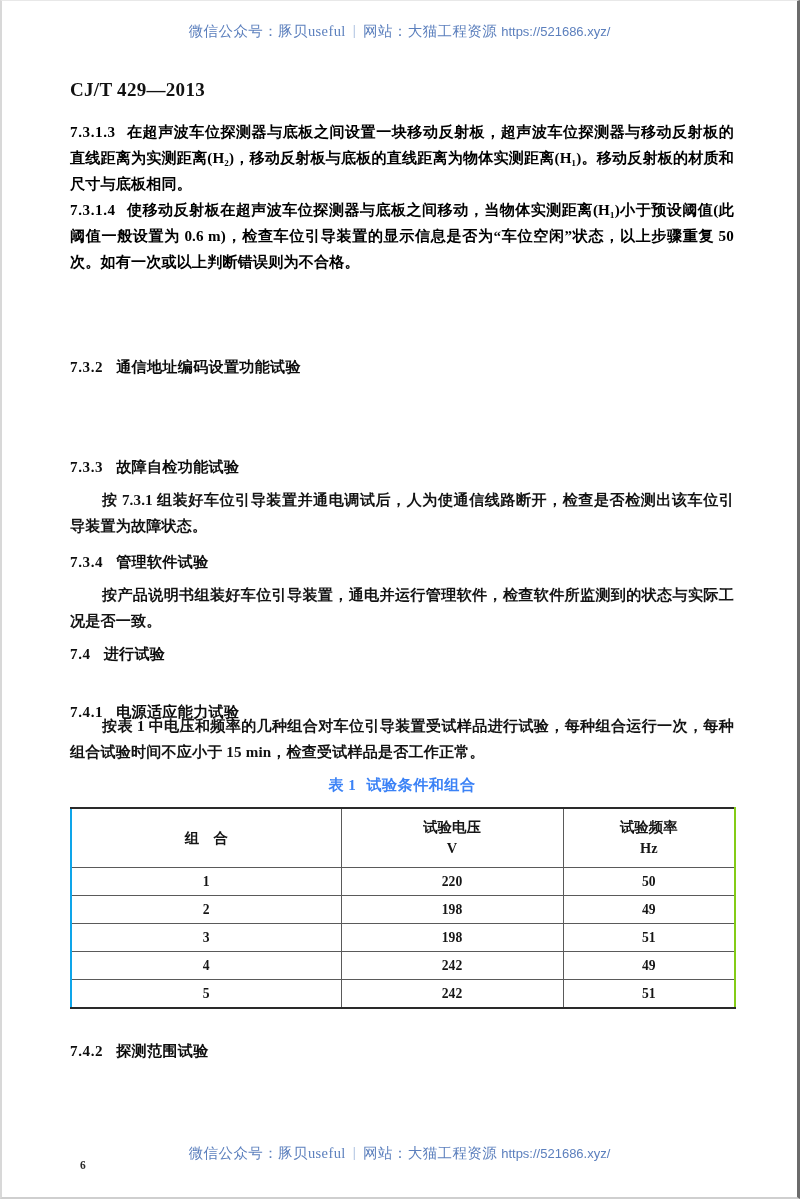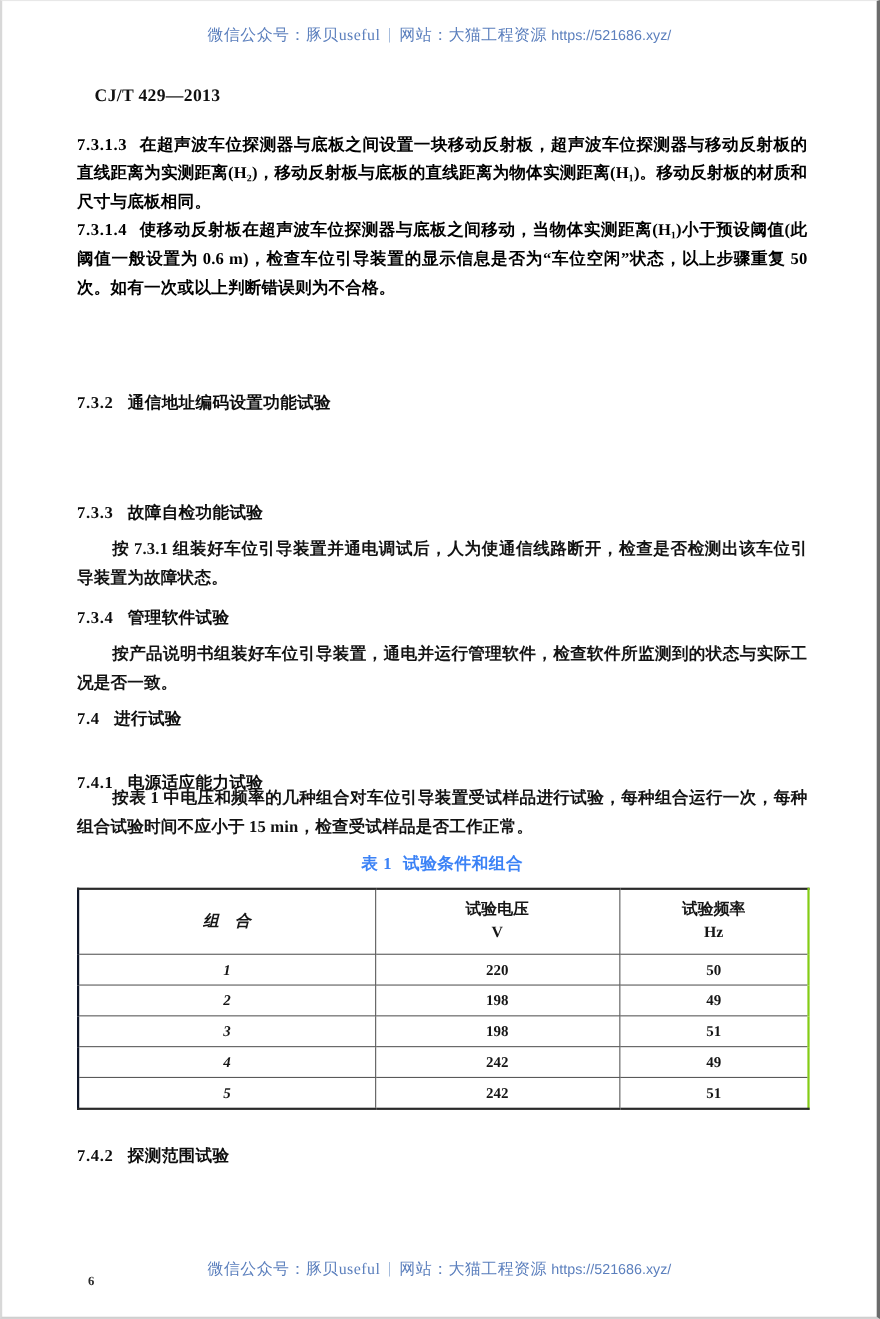"CJ/T 429—2013" .std-code { font-size: 16px -> 19px; left: 84px -> 68px }
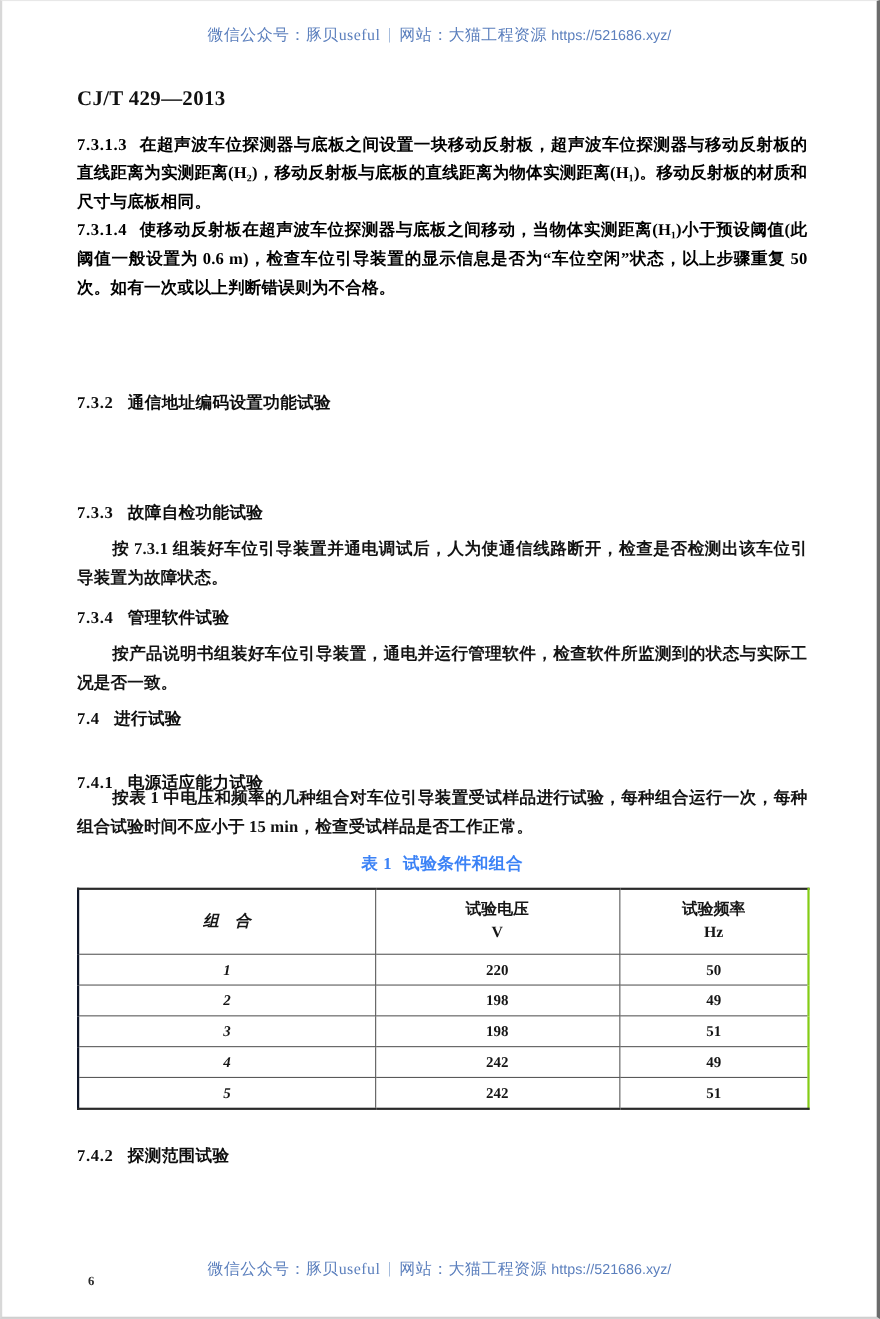"组 合" table.spec tr td:first-child { border-left: 2px solid #0f172a -> 2px solid #0ea5e9; font-style: italic -> none }
